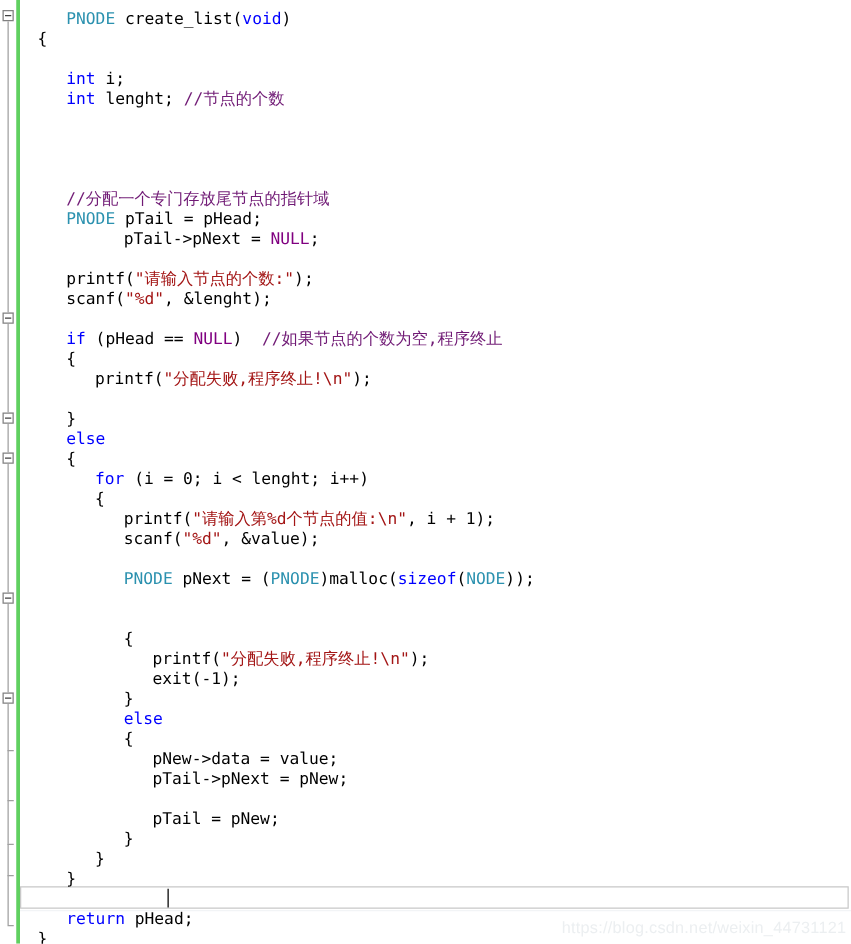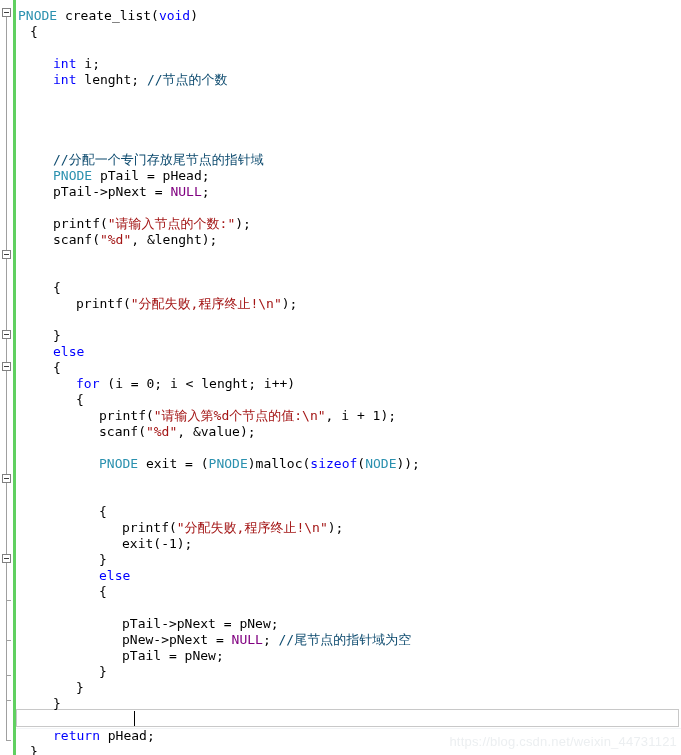"PNODE create_list(void)" .ind0 { margin-left: none -> 35px }
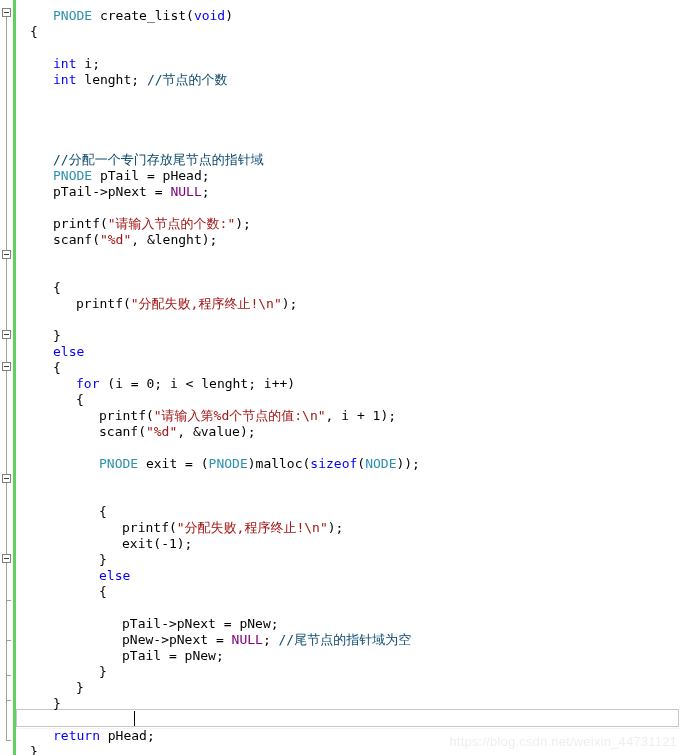"//节点的个数" .cm { color: #0c4a6e -> #701a75 }
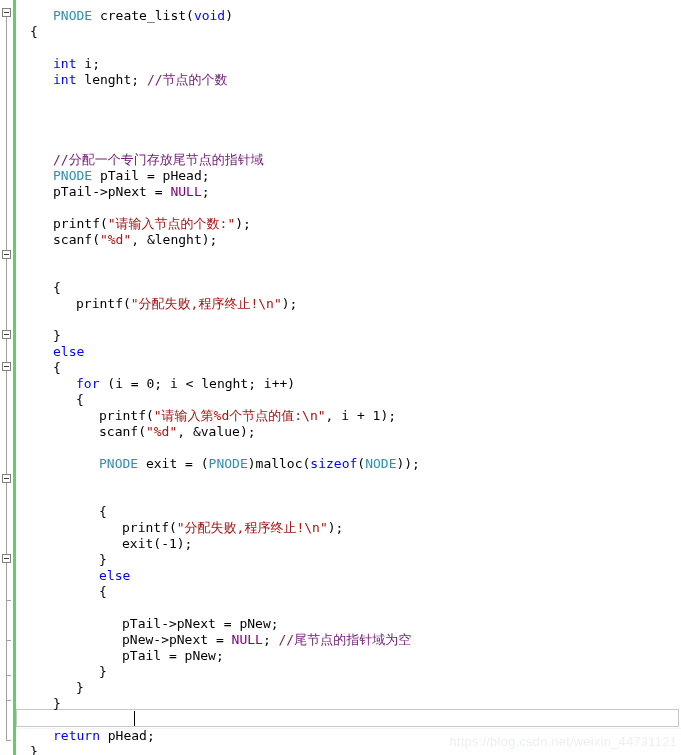"pTail->pNext = NULL;" div.line { margin-left: none -> 46px }
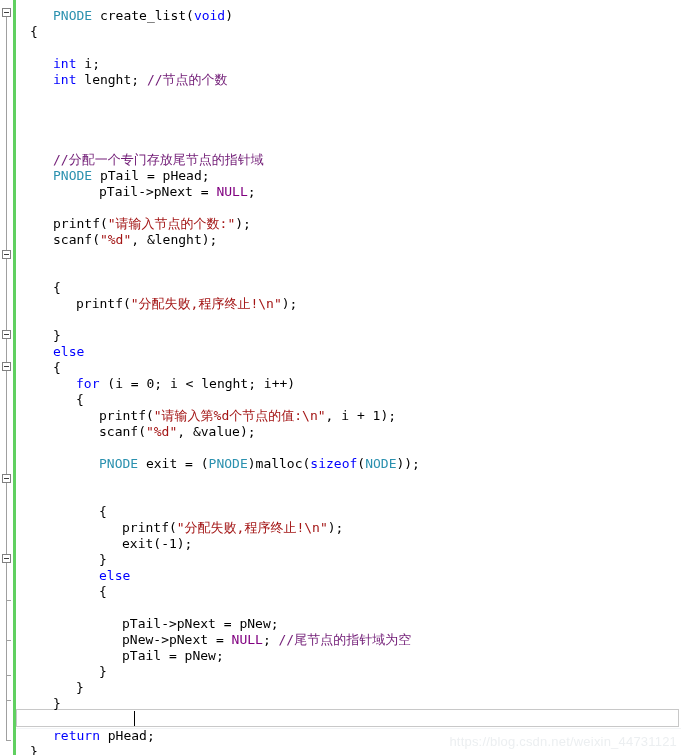"if (pHead == NULL) //如果节点的个数为空,程序终止" div.line { html: none -> <div><span>if</span><span> (pHead == </span><span>NULL</span><span>) </span><span>//如果节点的个数为空,程序终止</span></div> }
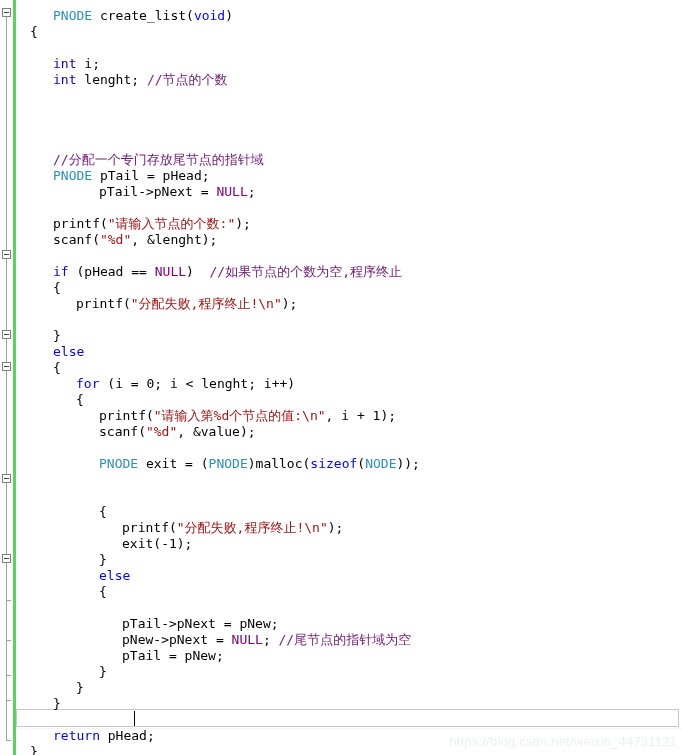"exit = (" span.pl { text: exit -> pNext }
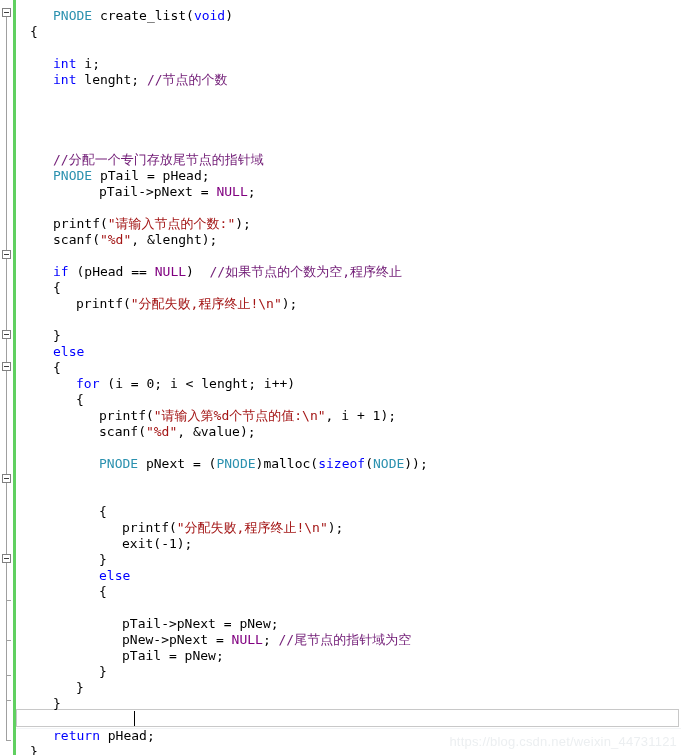"pNew->data = value;" div.line { html: none -> <div><span>pNew-&gt;data = value;</span></div> }
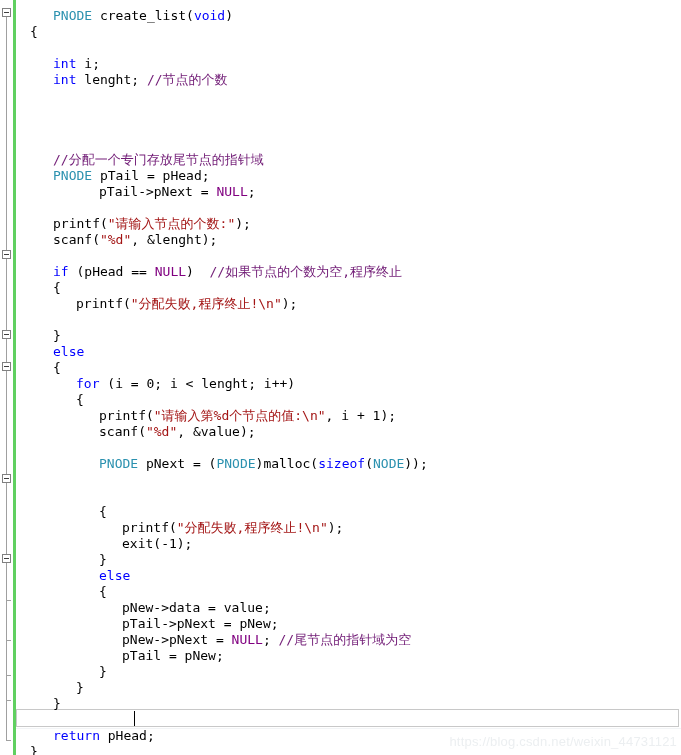"pNew->pNext = NULL; //尾节点的指针域为空" div.line { html: <div><span>pNew-&gt;pNext = </span><span>NULL</span><span>; </span><span>//尾节点的指针域为空</span></div> -> none }
